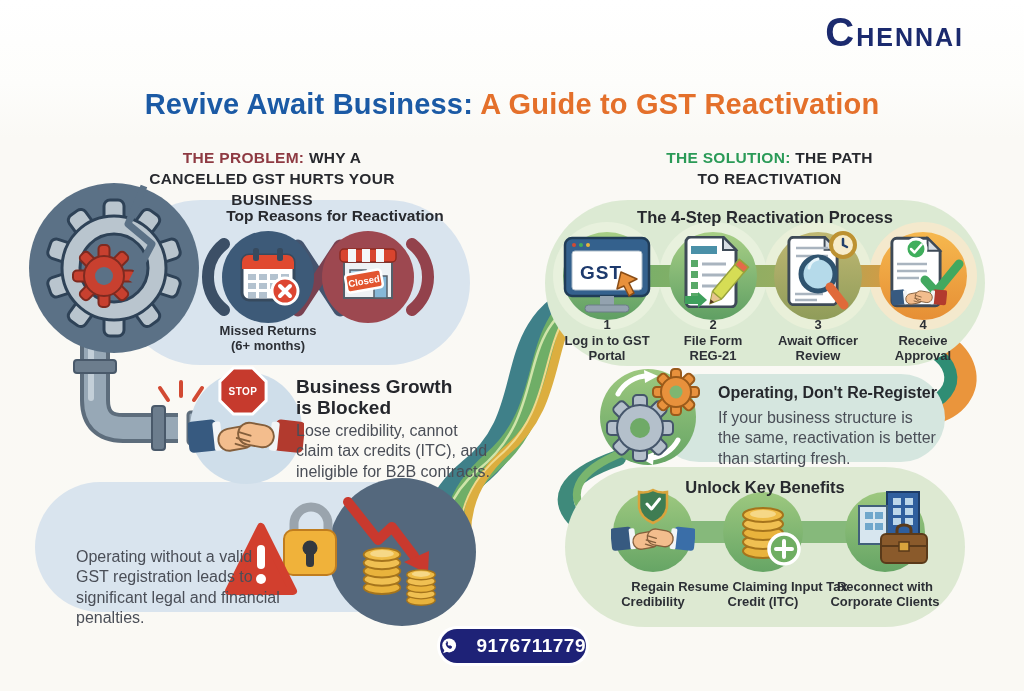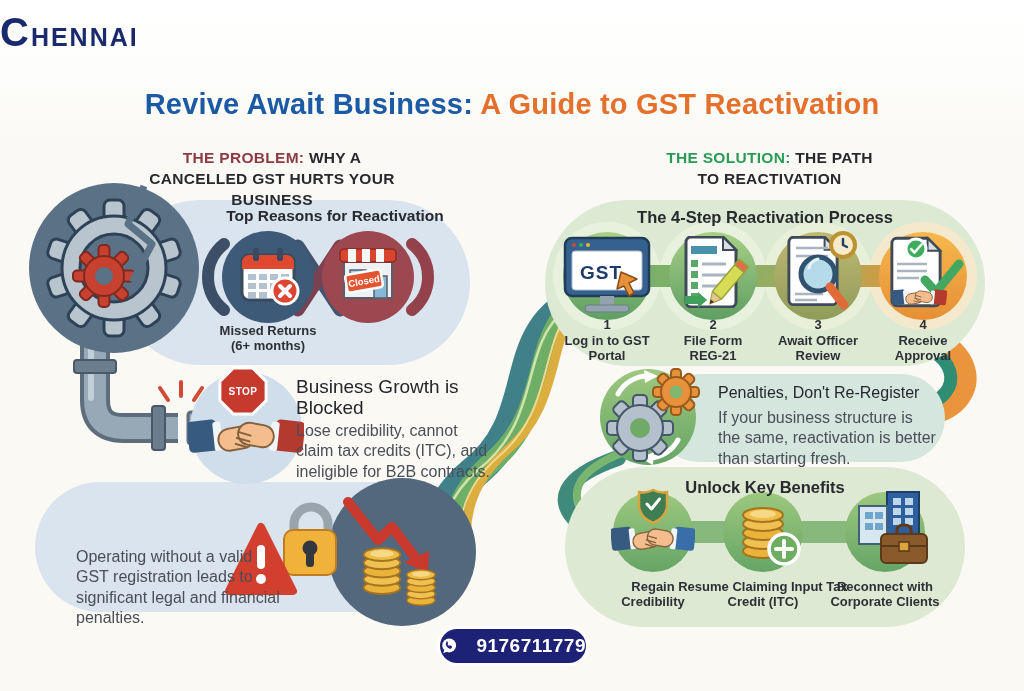"CHENNAI" .logo { left: 0 -> 12px; text-align: left -> right }
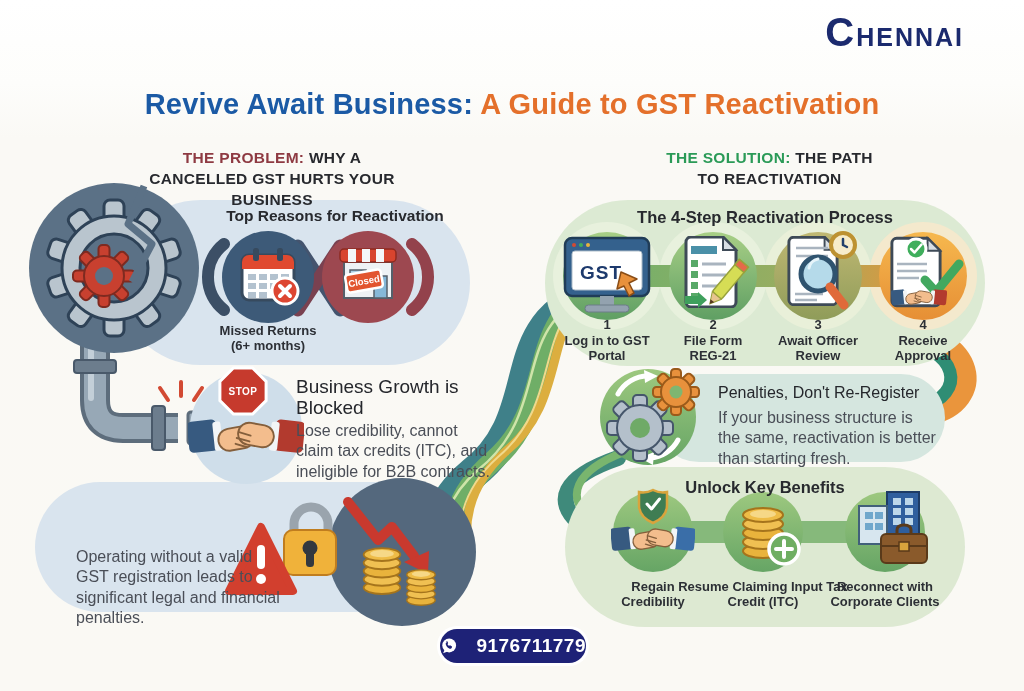"Business Growth is Blocked" .big-h { font-weight: normal -> bold }
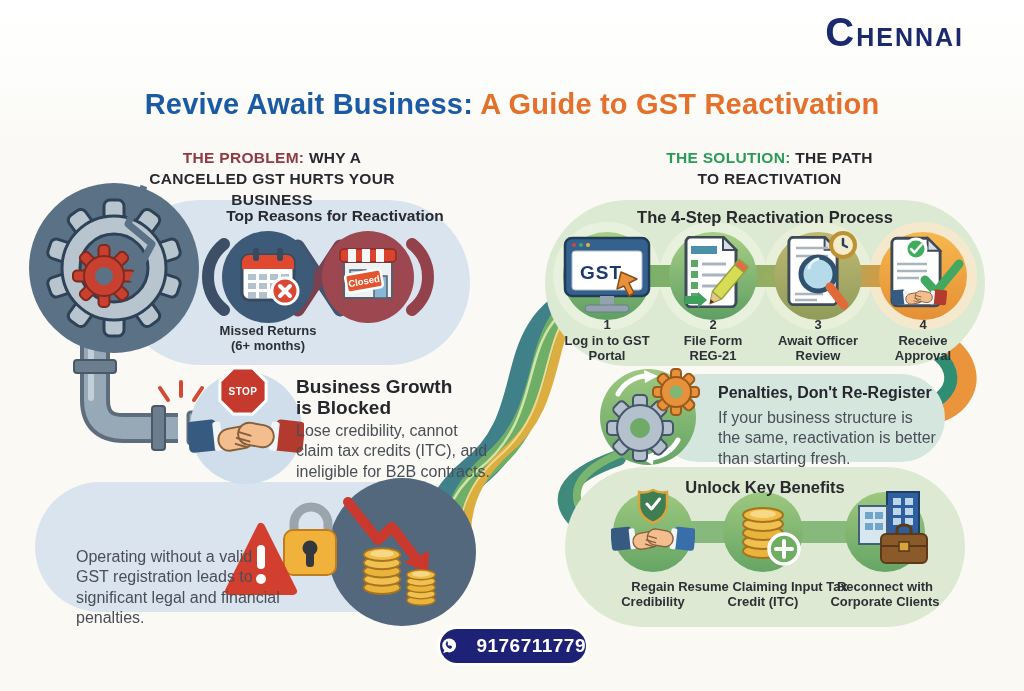"Penalties, Don't Re-Register" div.t { text: Penalties -> Operating }
